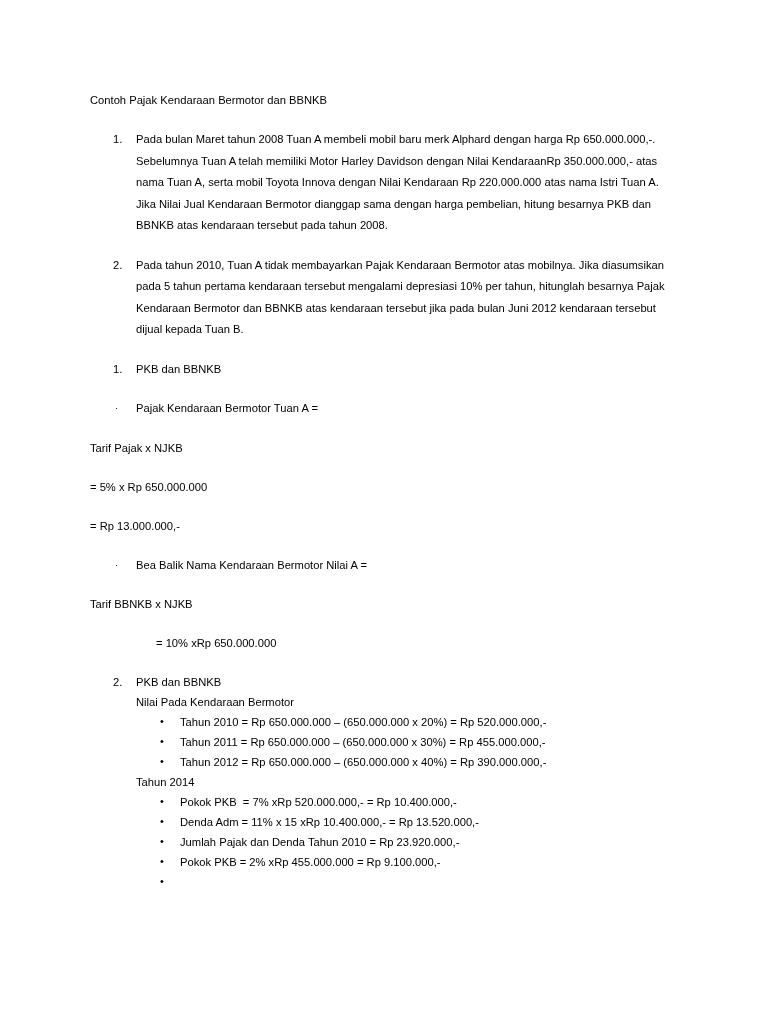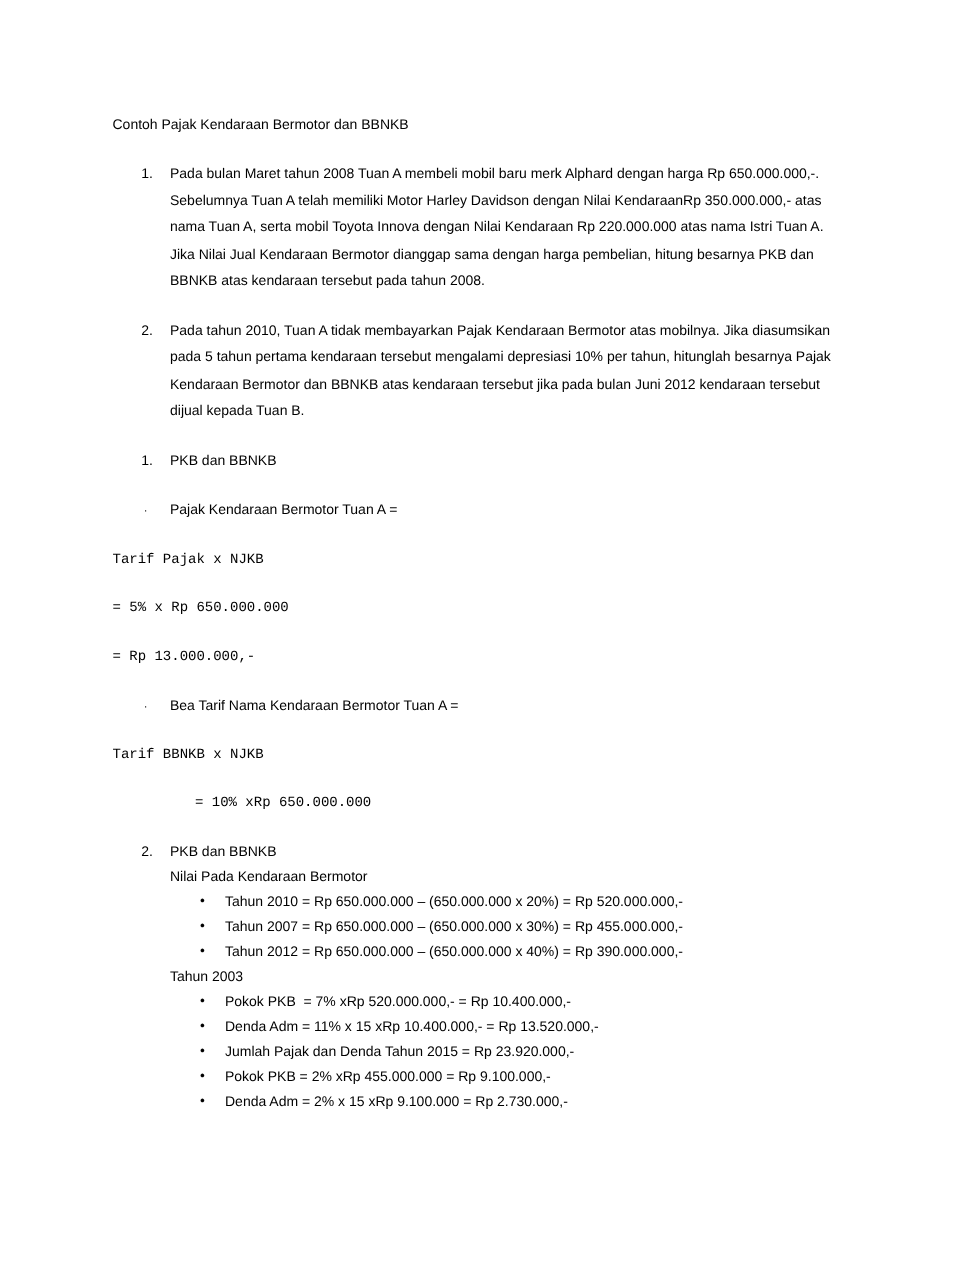"Tarif Pajak x NJKB" .formula { font-family: Liberation Mono, monospace -> none }
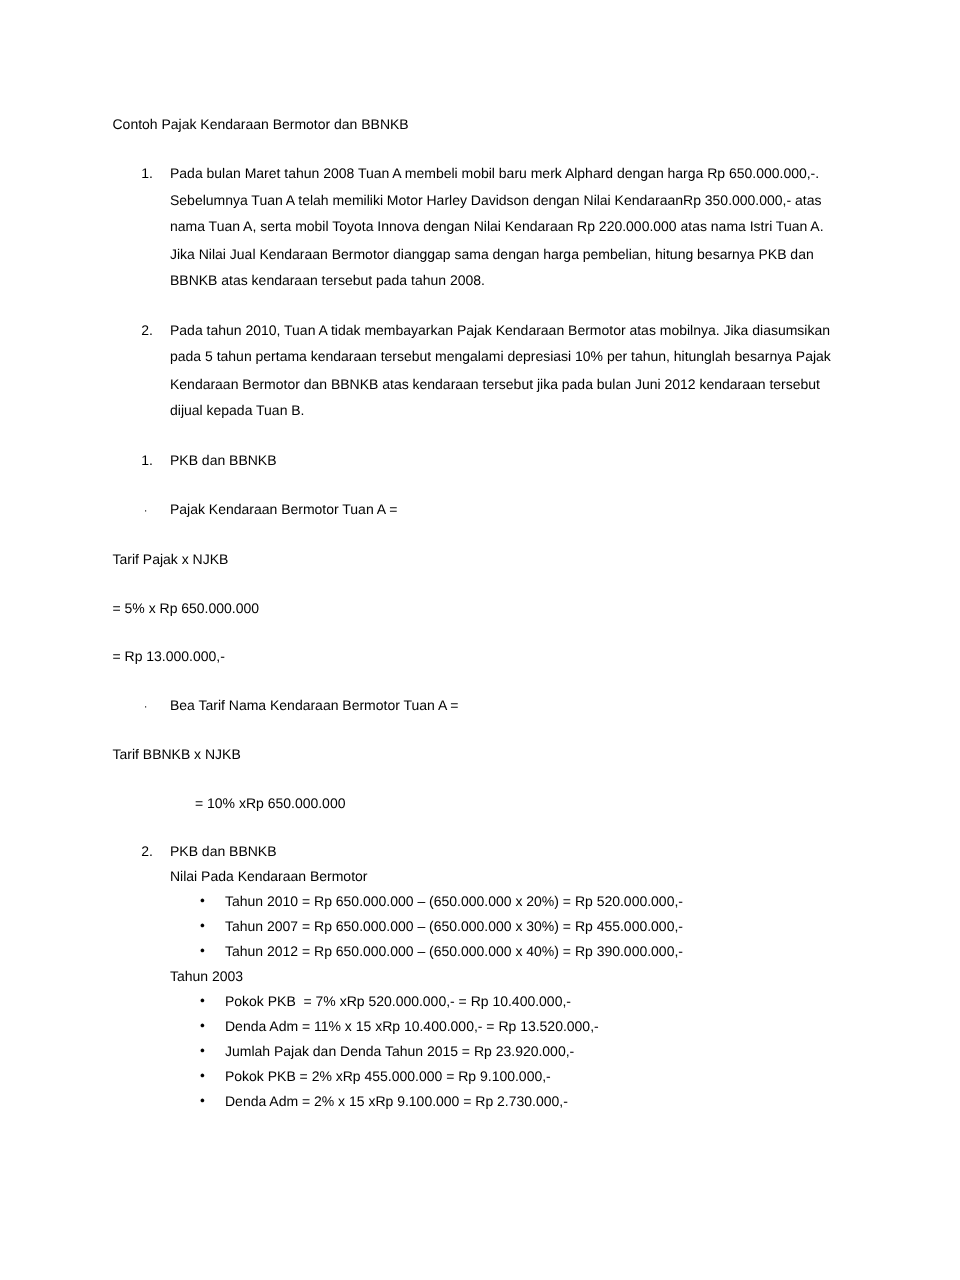"Bea Tarif Nama Kendaraan Bermotor" span { text: Tarif Nama Kendaraan Bermotor Tuan -> Balik Nama Kendaraan Bermotor Nilai }
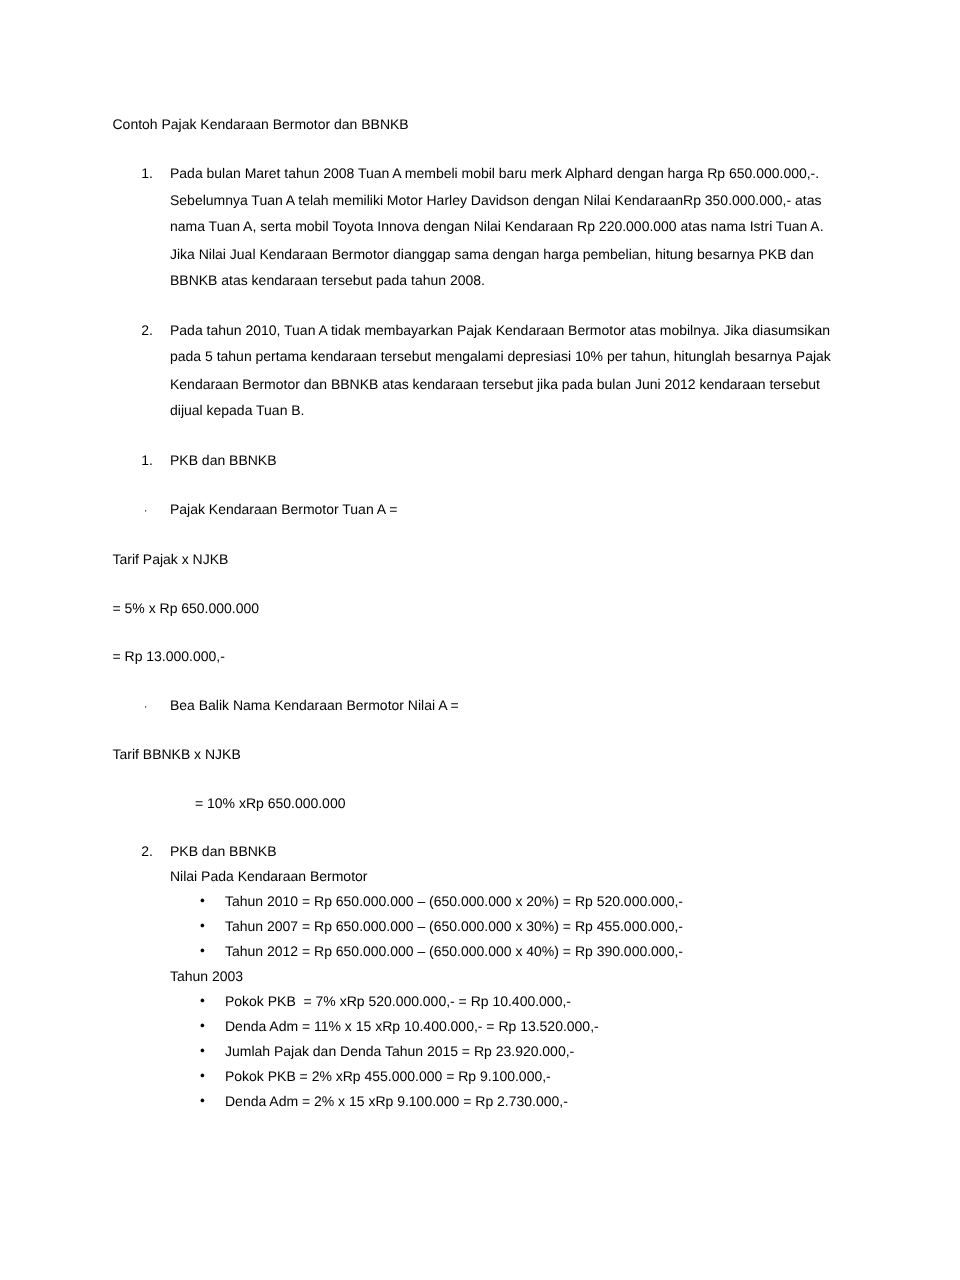"Tahun 2007 = Rp 650.000.000" span { text: 2007 -> 2011 }
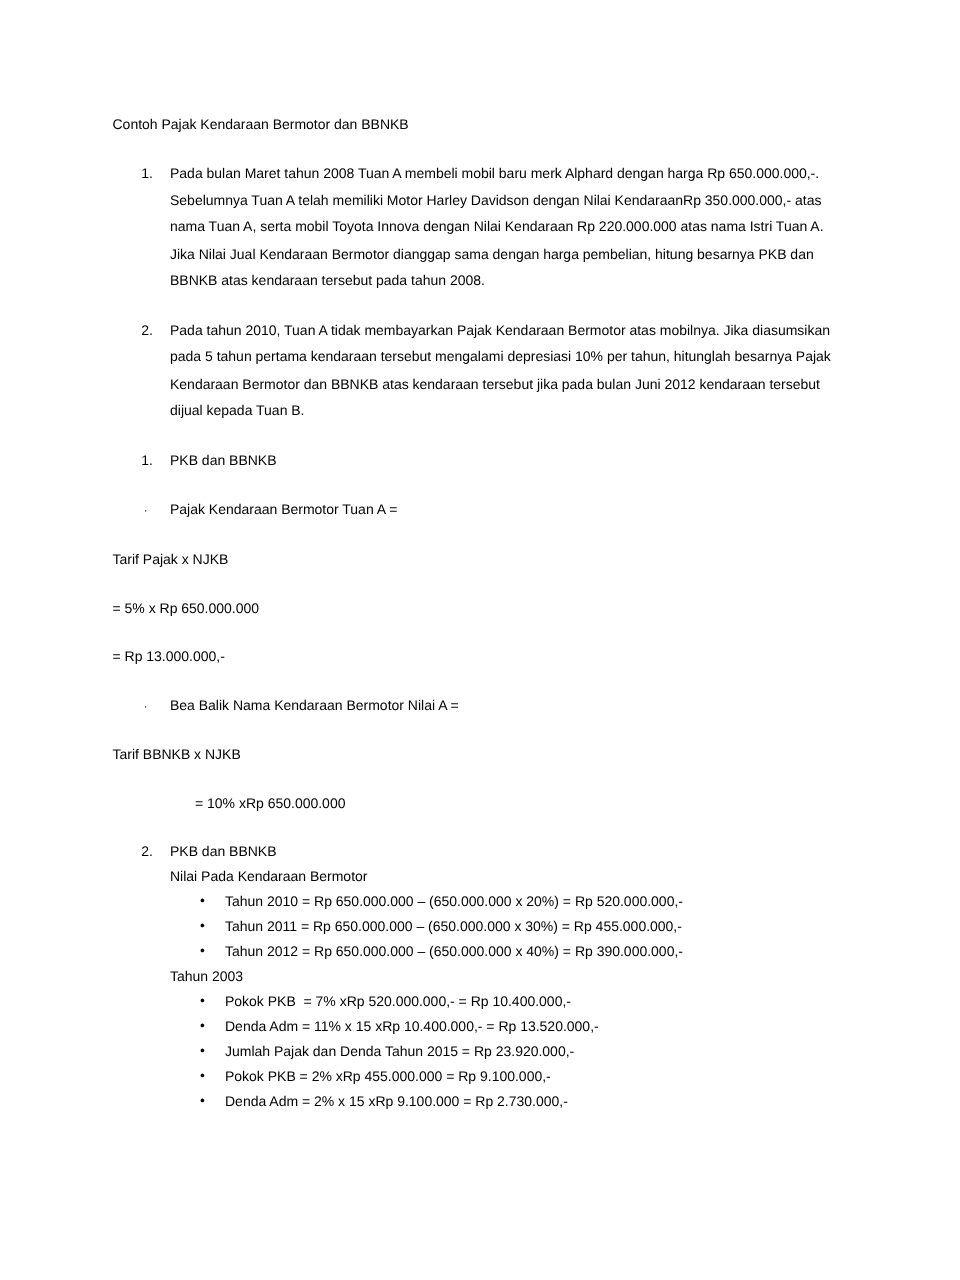"Tahun 2003" div.sub { text: 2003 -> 2014 }
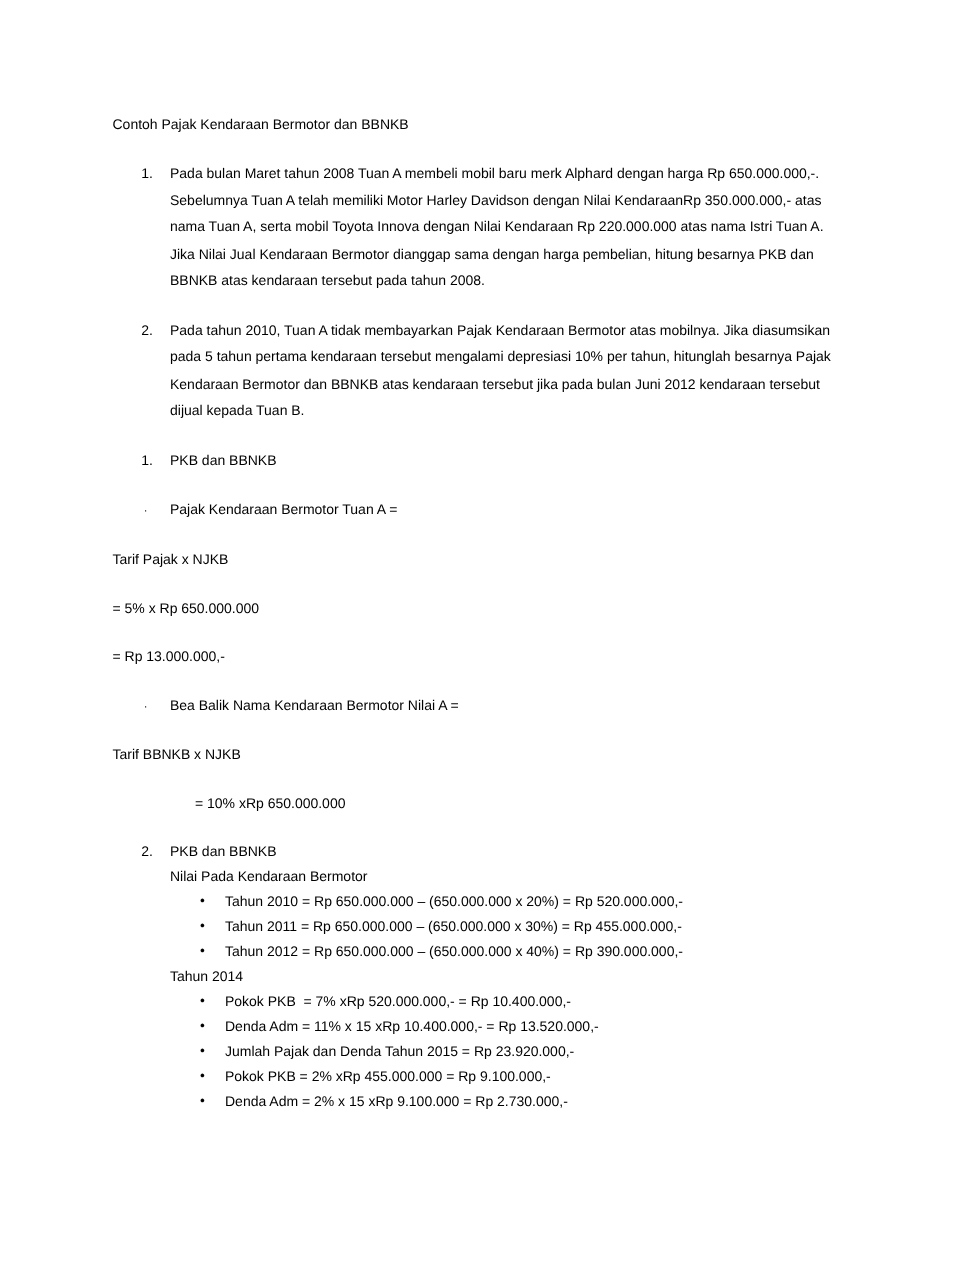"Jumlah Pajak dan Denda Tahun" span { text: 2015 -> 2010 }
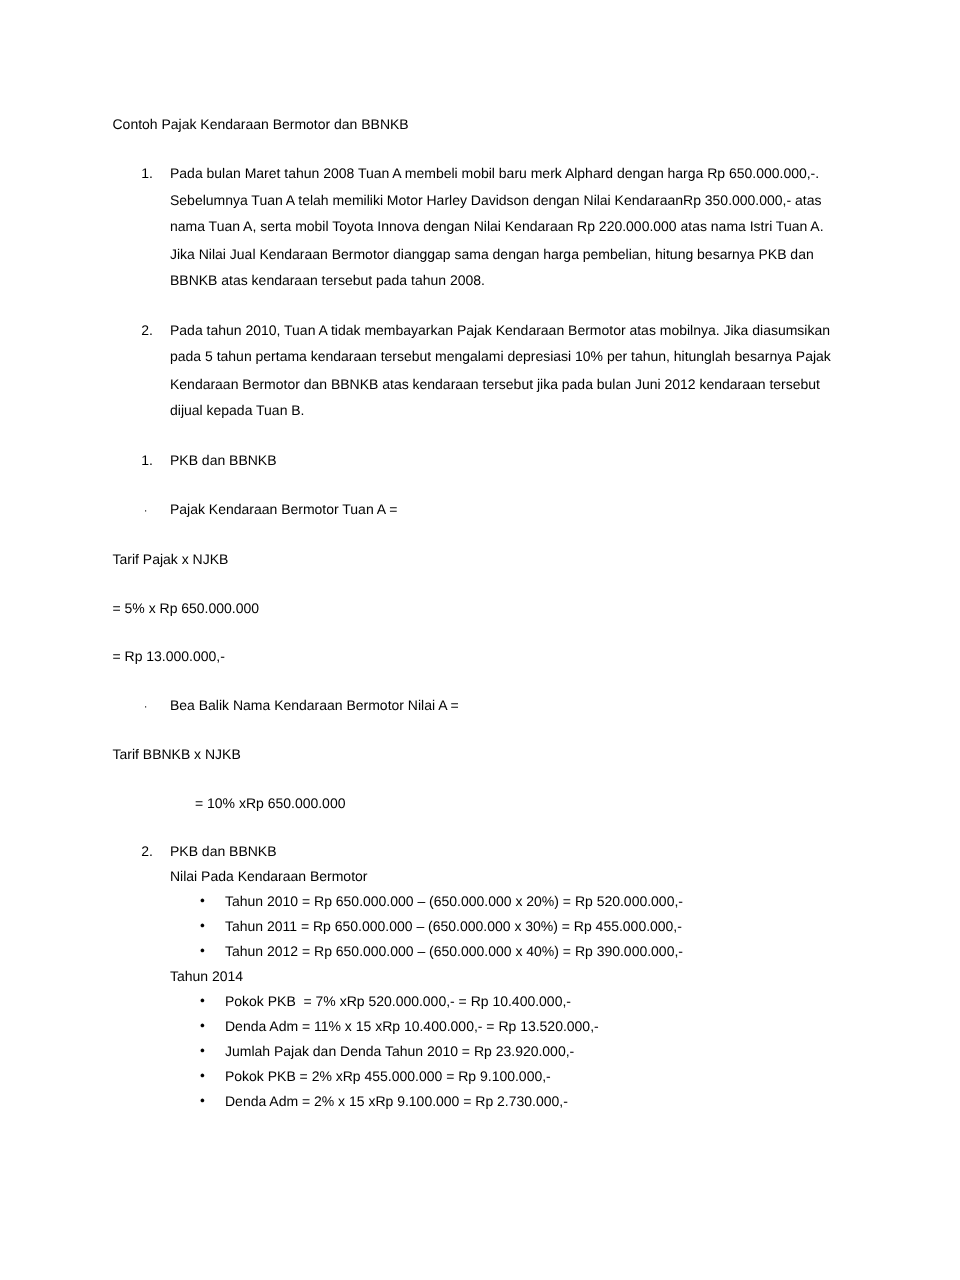"Denda Adm = 2% x" span { html: <span>Denda Adm = 2% x 15 xRp 9.100.000 = Rp 2.730.000,-</span> -> none }
